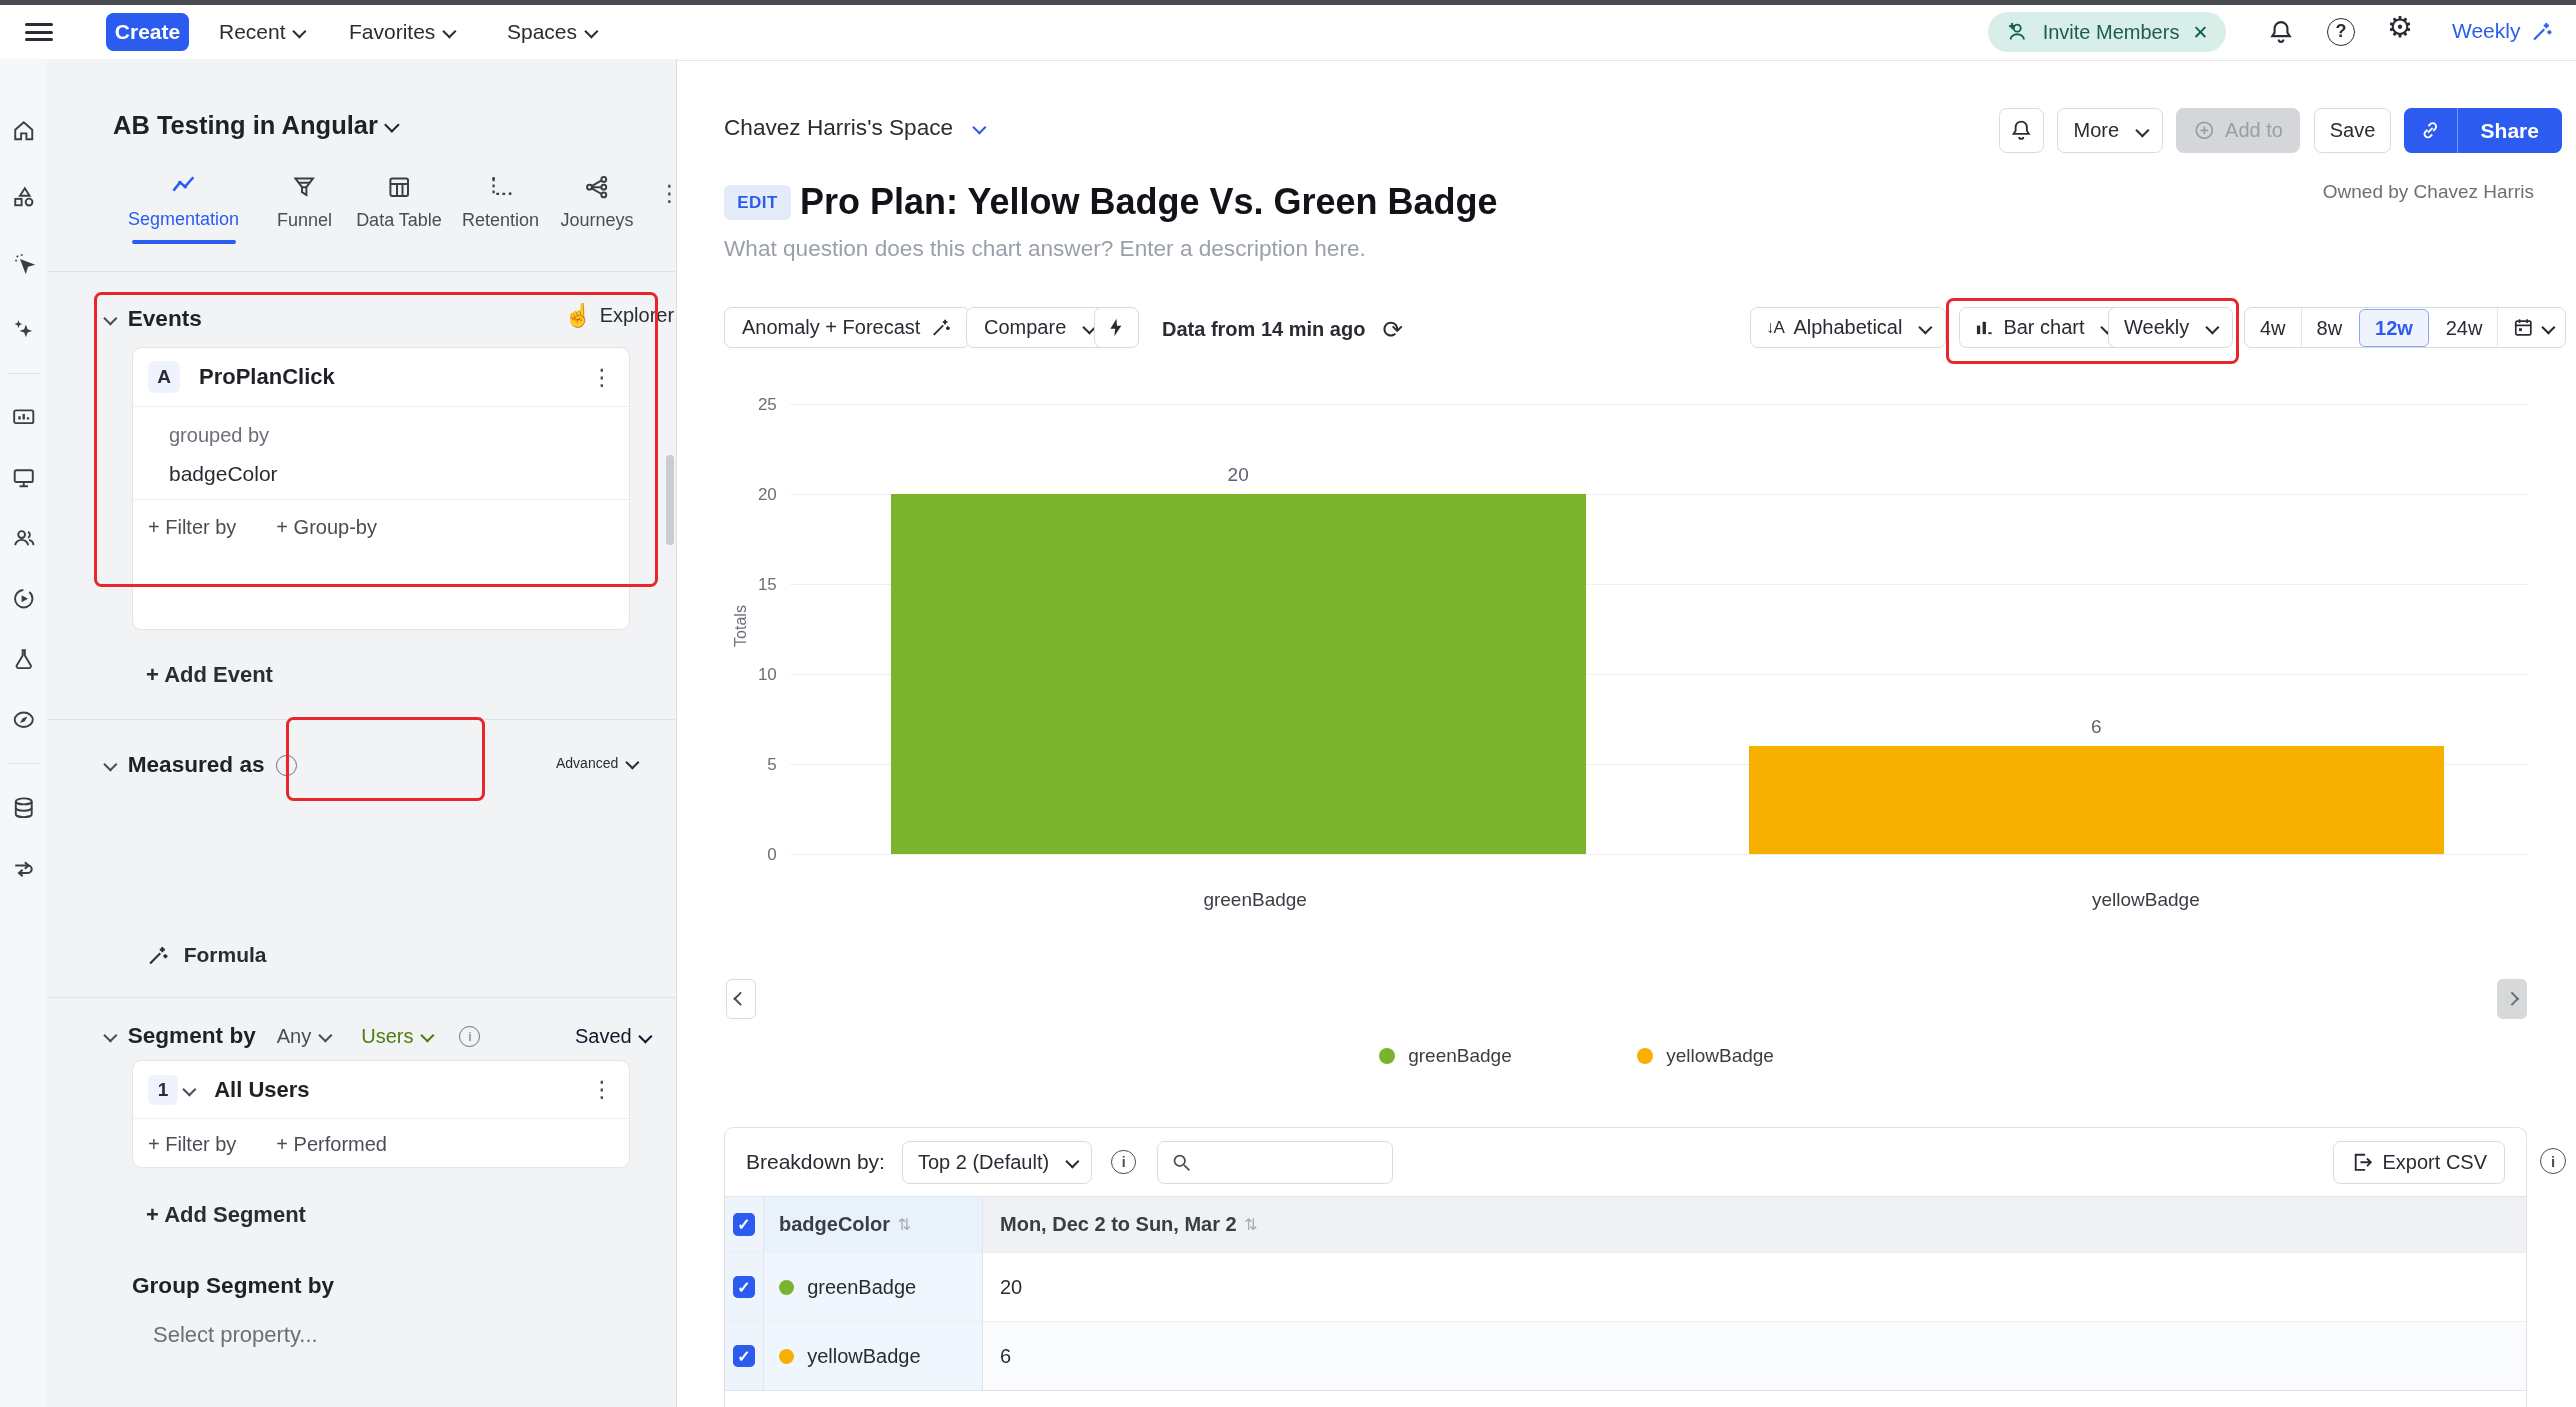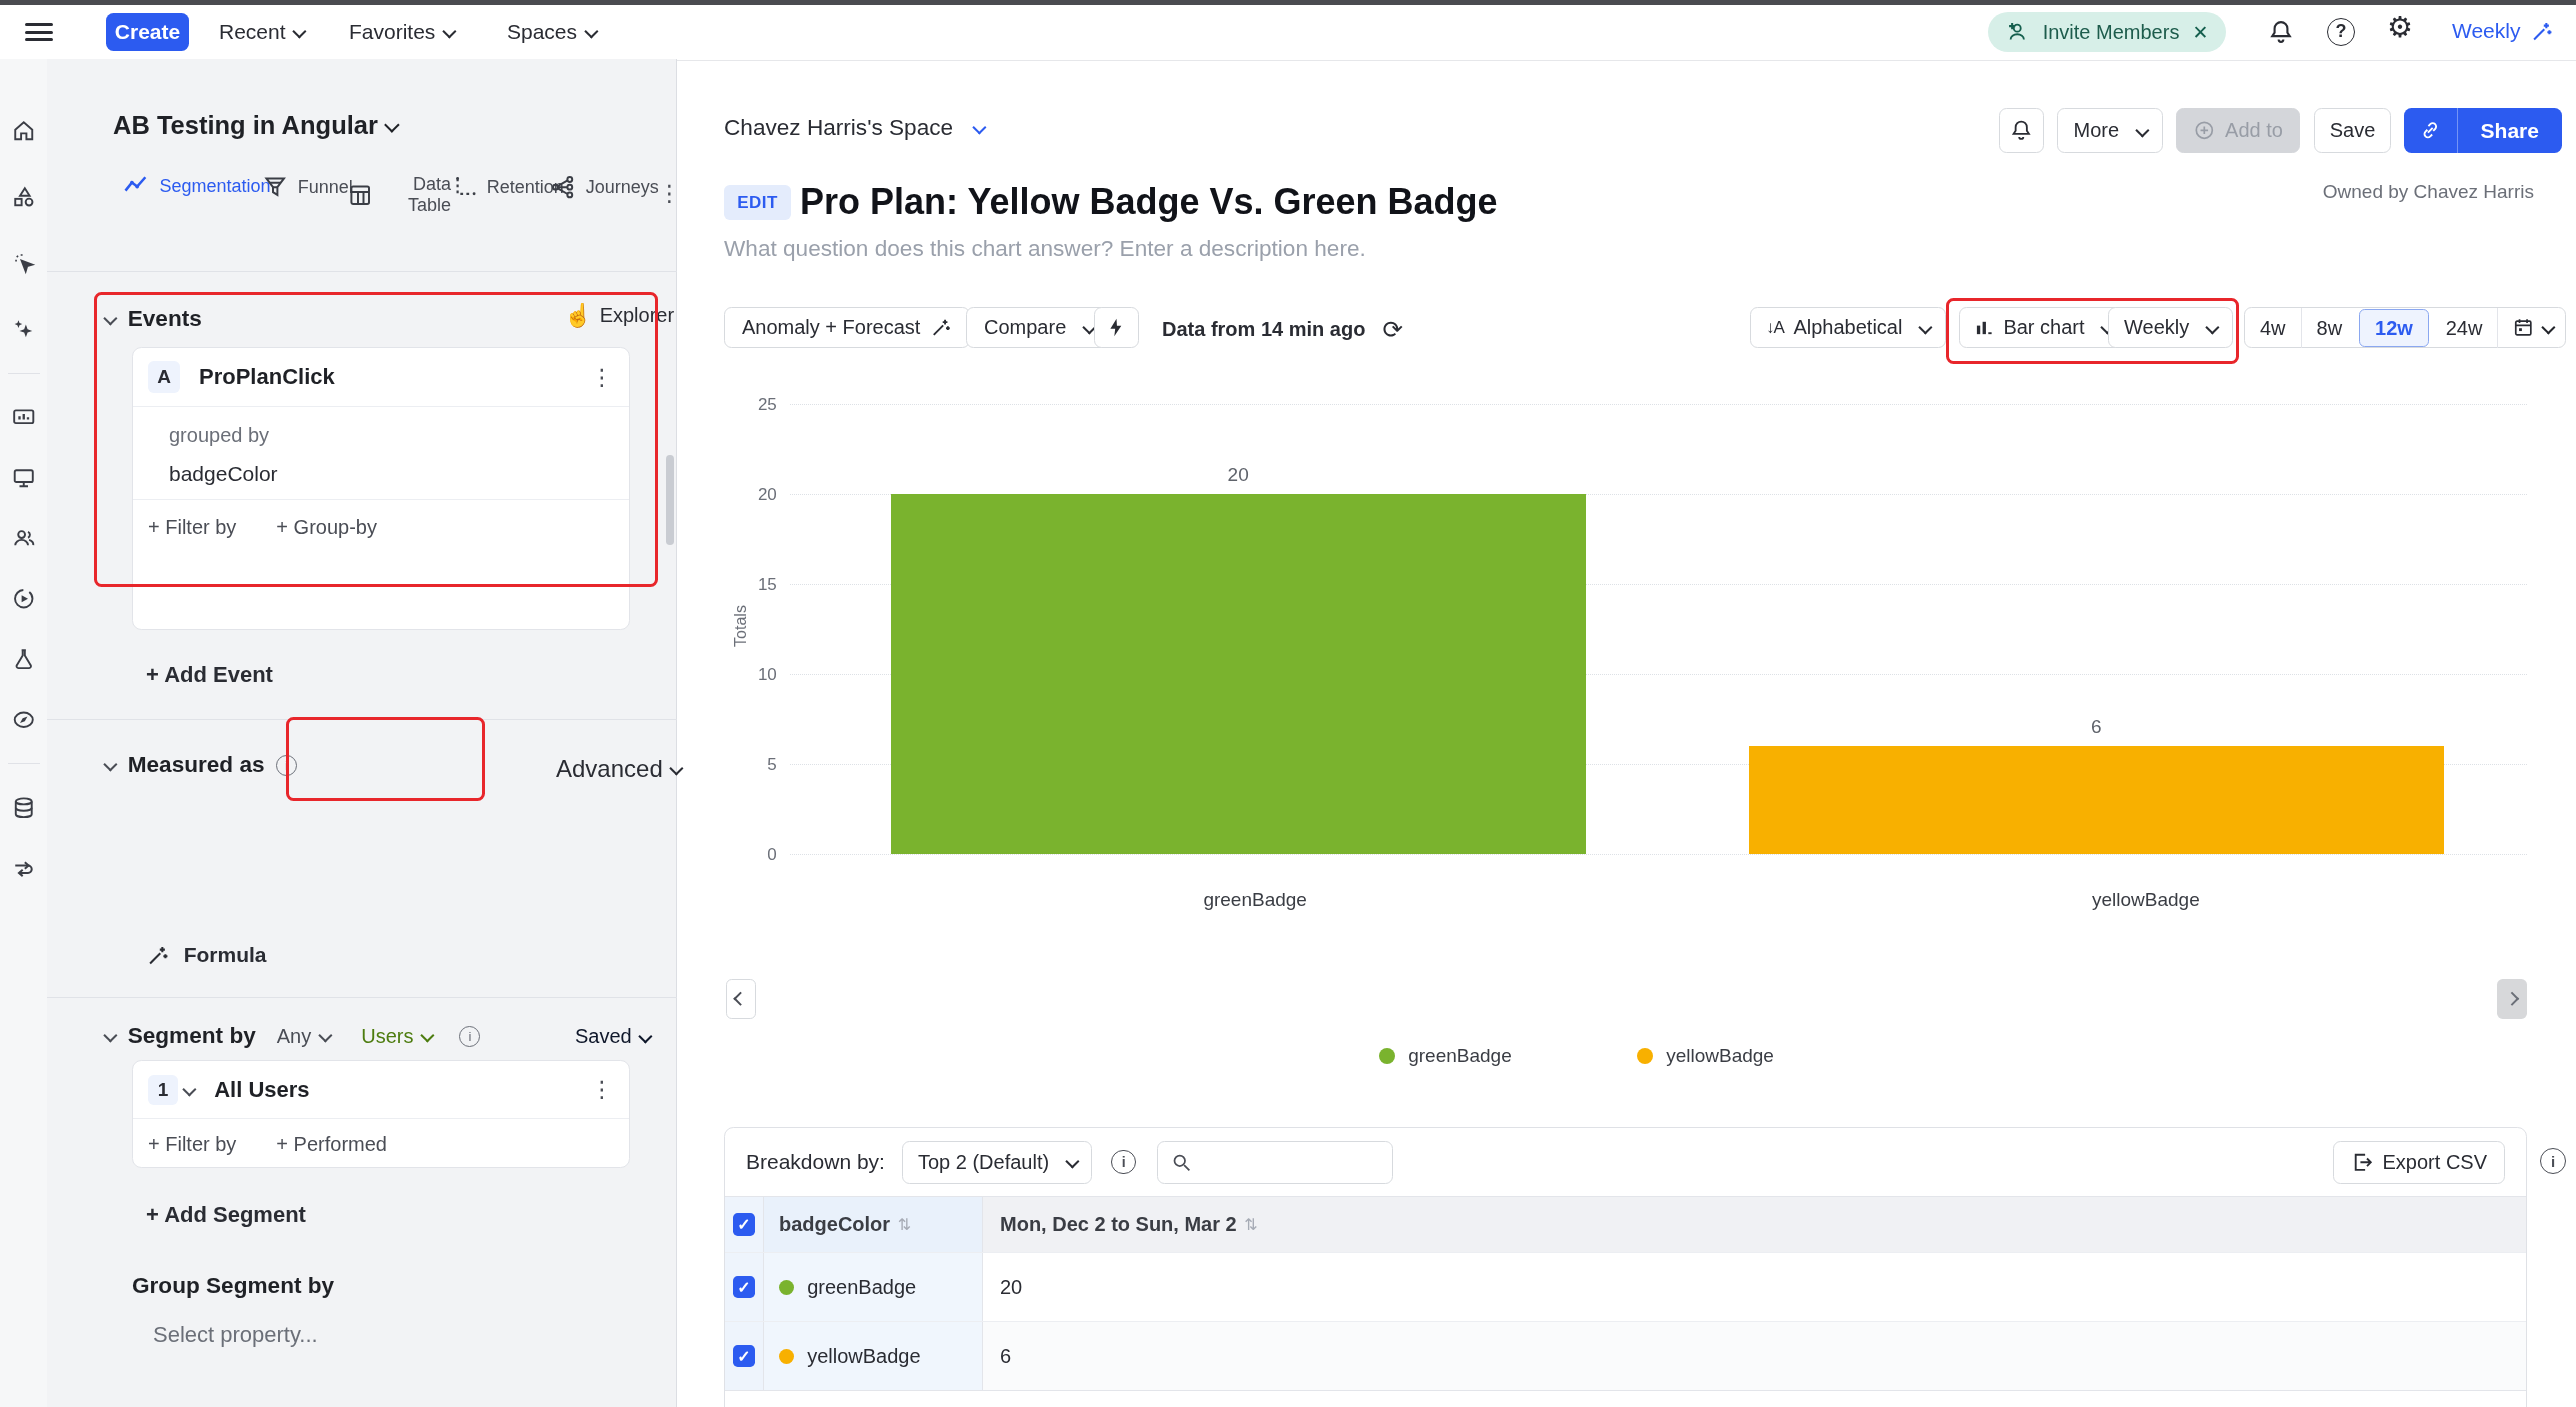"Segmentation" .tab { flex-direction: row -> column; text-align: right -> none }
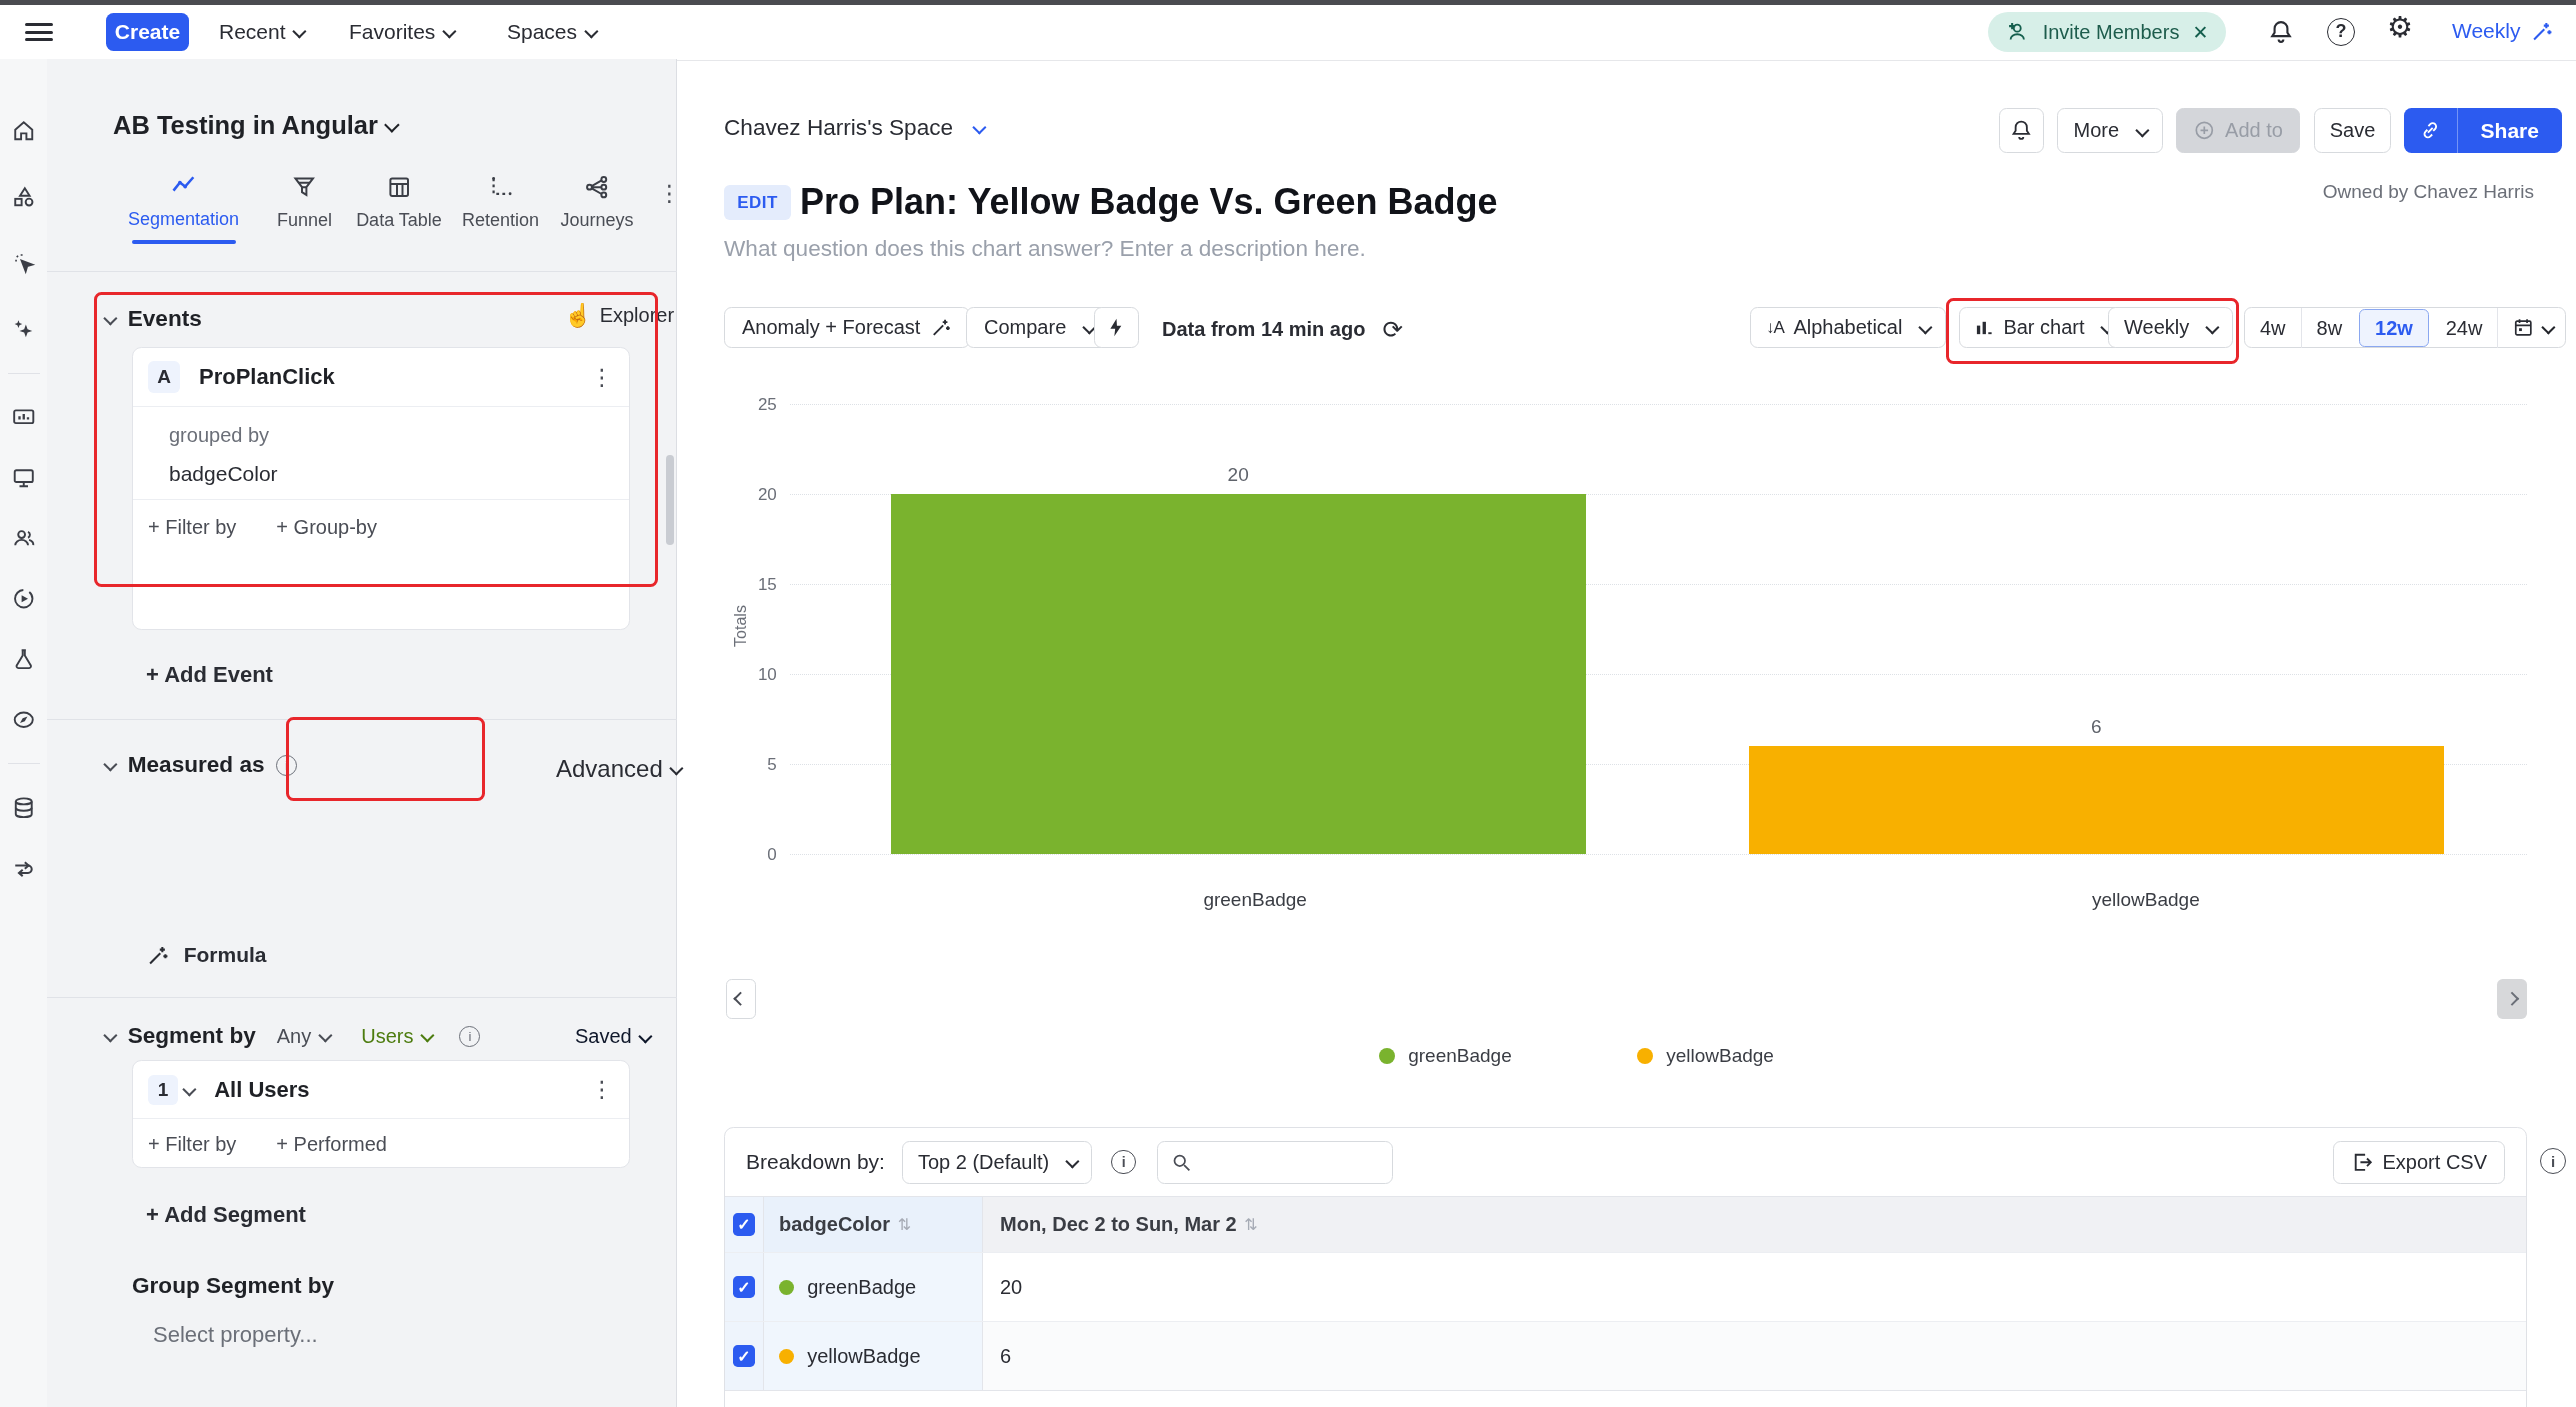"Advanced" div.abs { font-size: 24px -> 14px }
